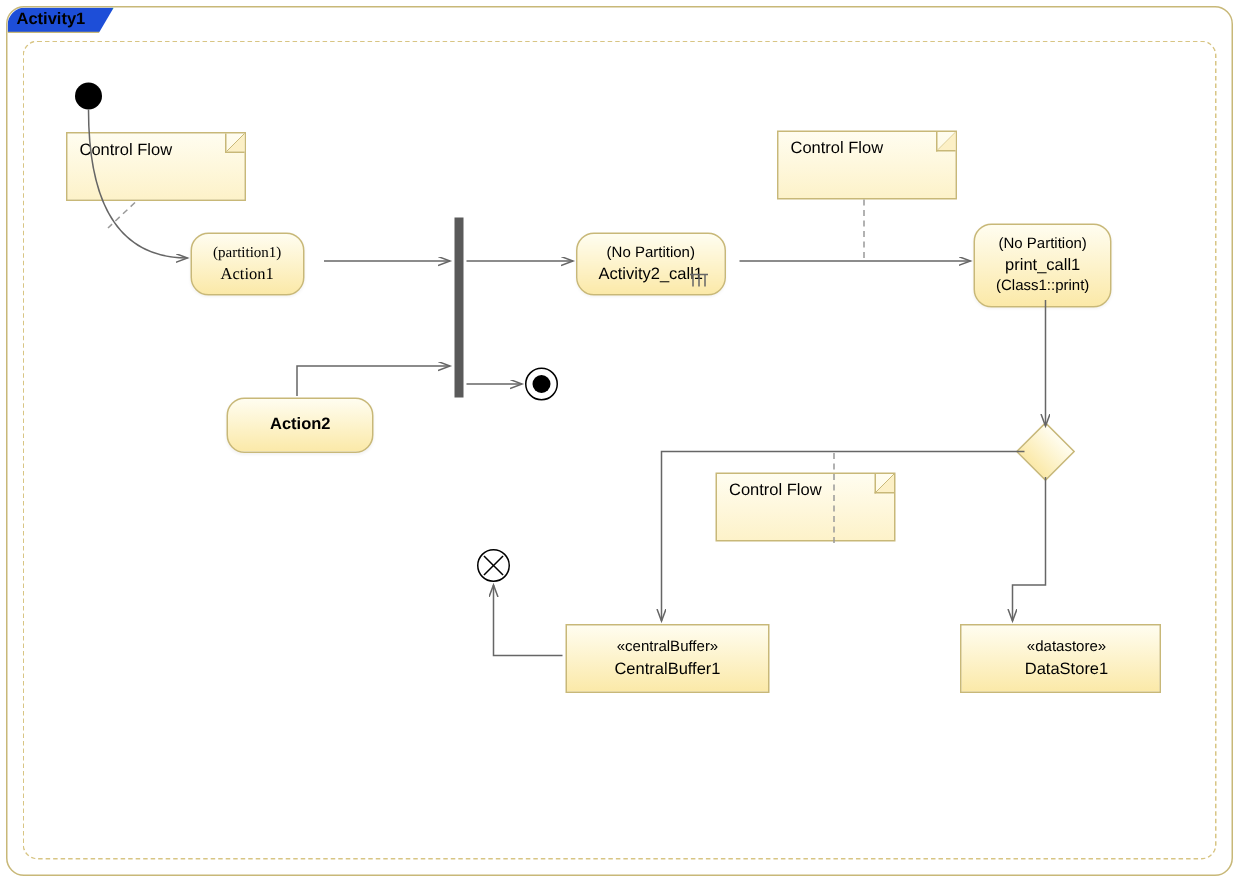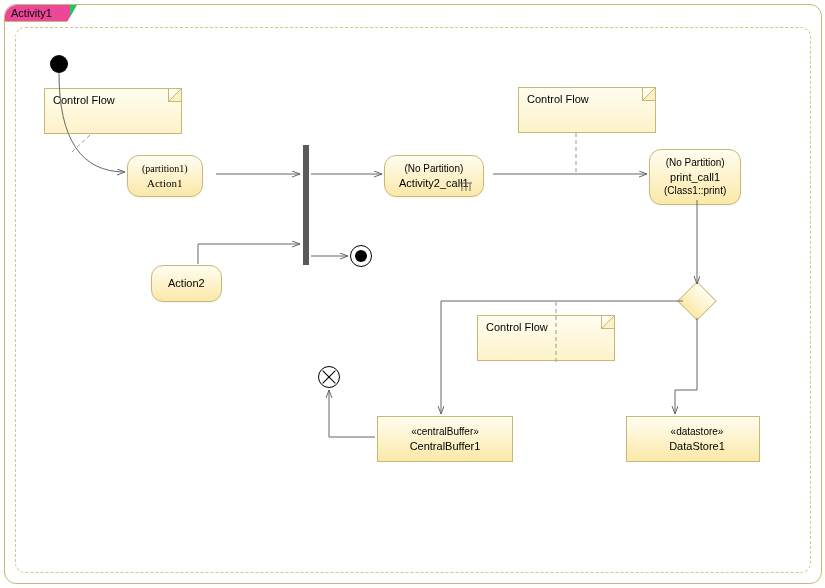"Activity1" .frame-title { background: #ec4899 -> #1d4ed8; border-right: 7px solid #22c55e -> 1px solid #22c55e; font-weight: none -> bold }
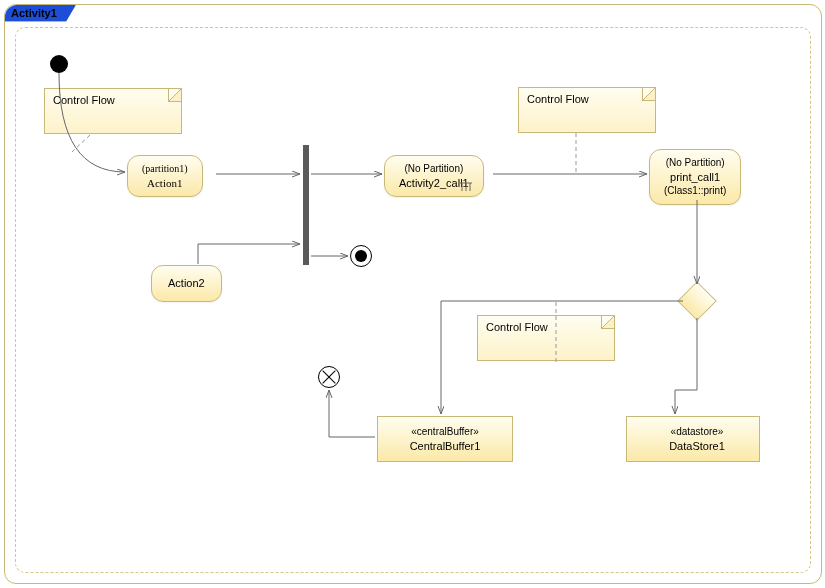"Control Flow" .note { padding: 4px 18px 26px 8px -> 4px 0 26px 8px }
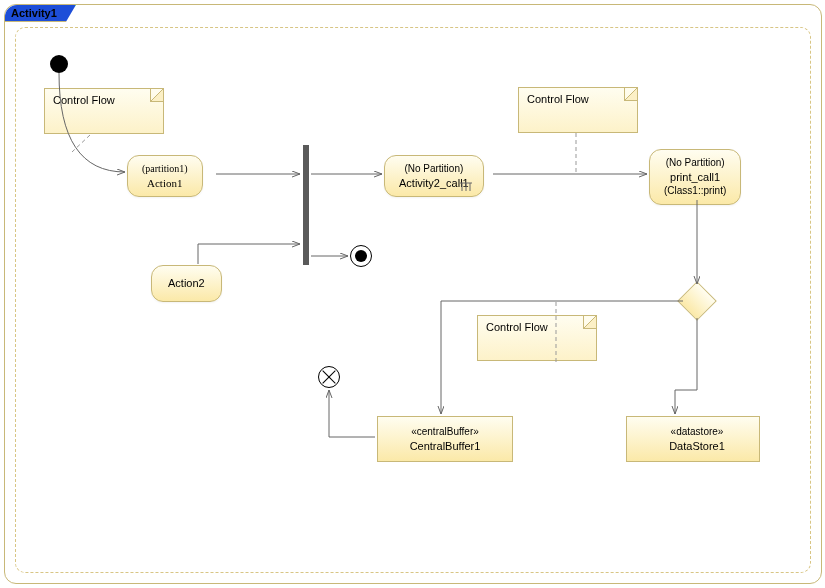"Action2" div.action { font-weight: none -> bold; padding: 10px 16px -> 10px 28px }
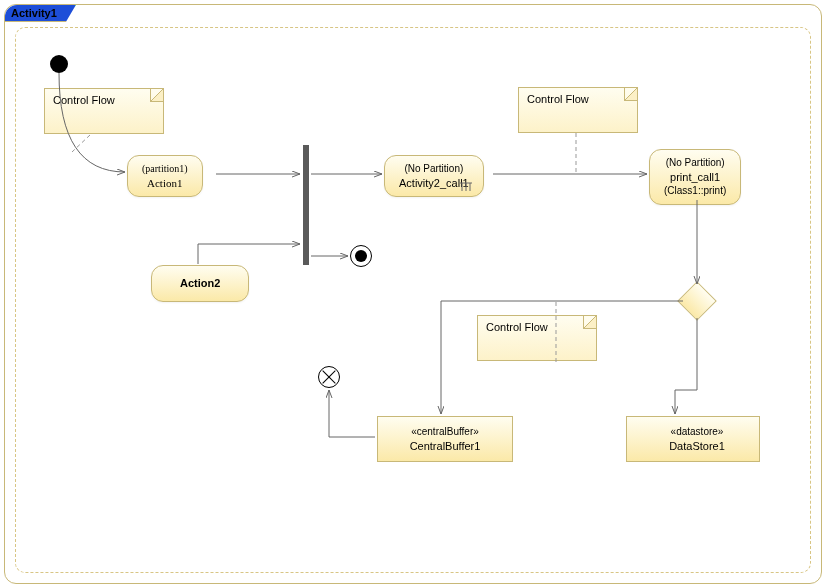"«datastore»" div.obj { left: 626px -> 640px }
